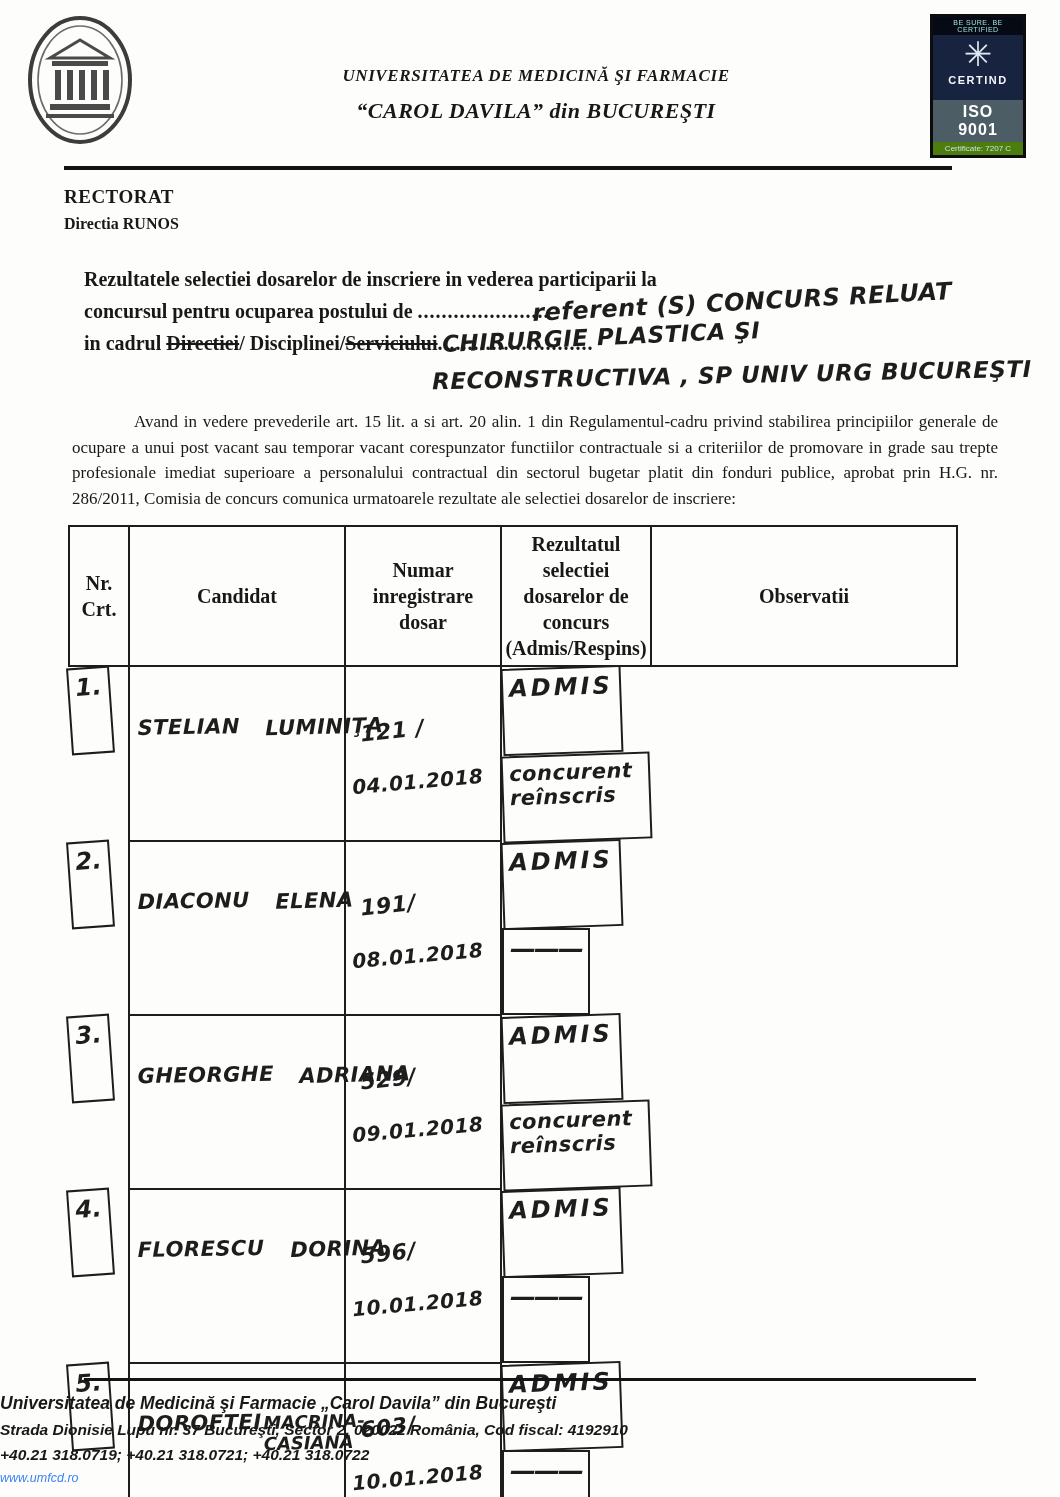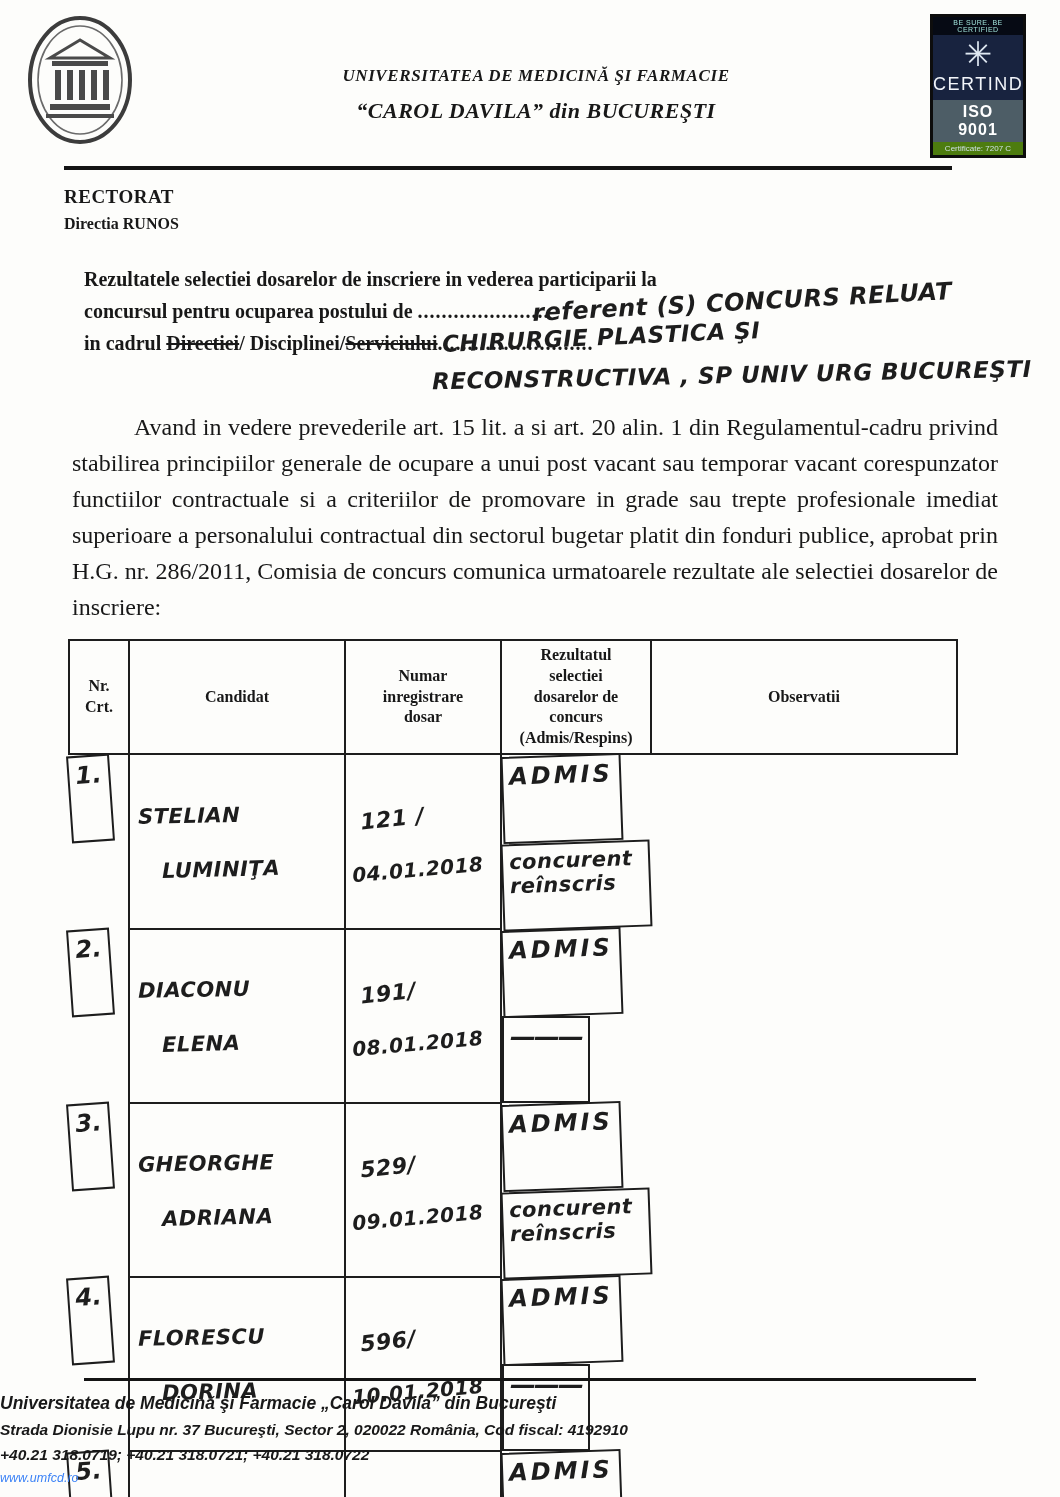"CERTIND" .badge-brand { font-size: 18px -> 11px; font-weight: normal -> bold }
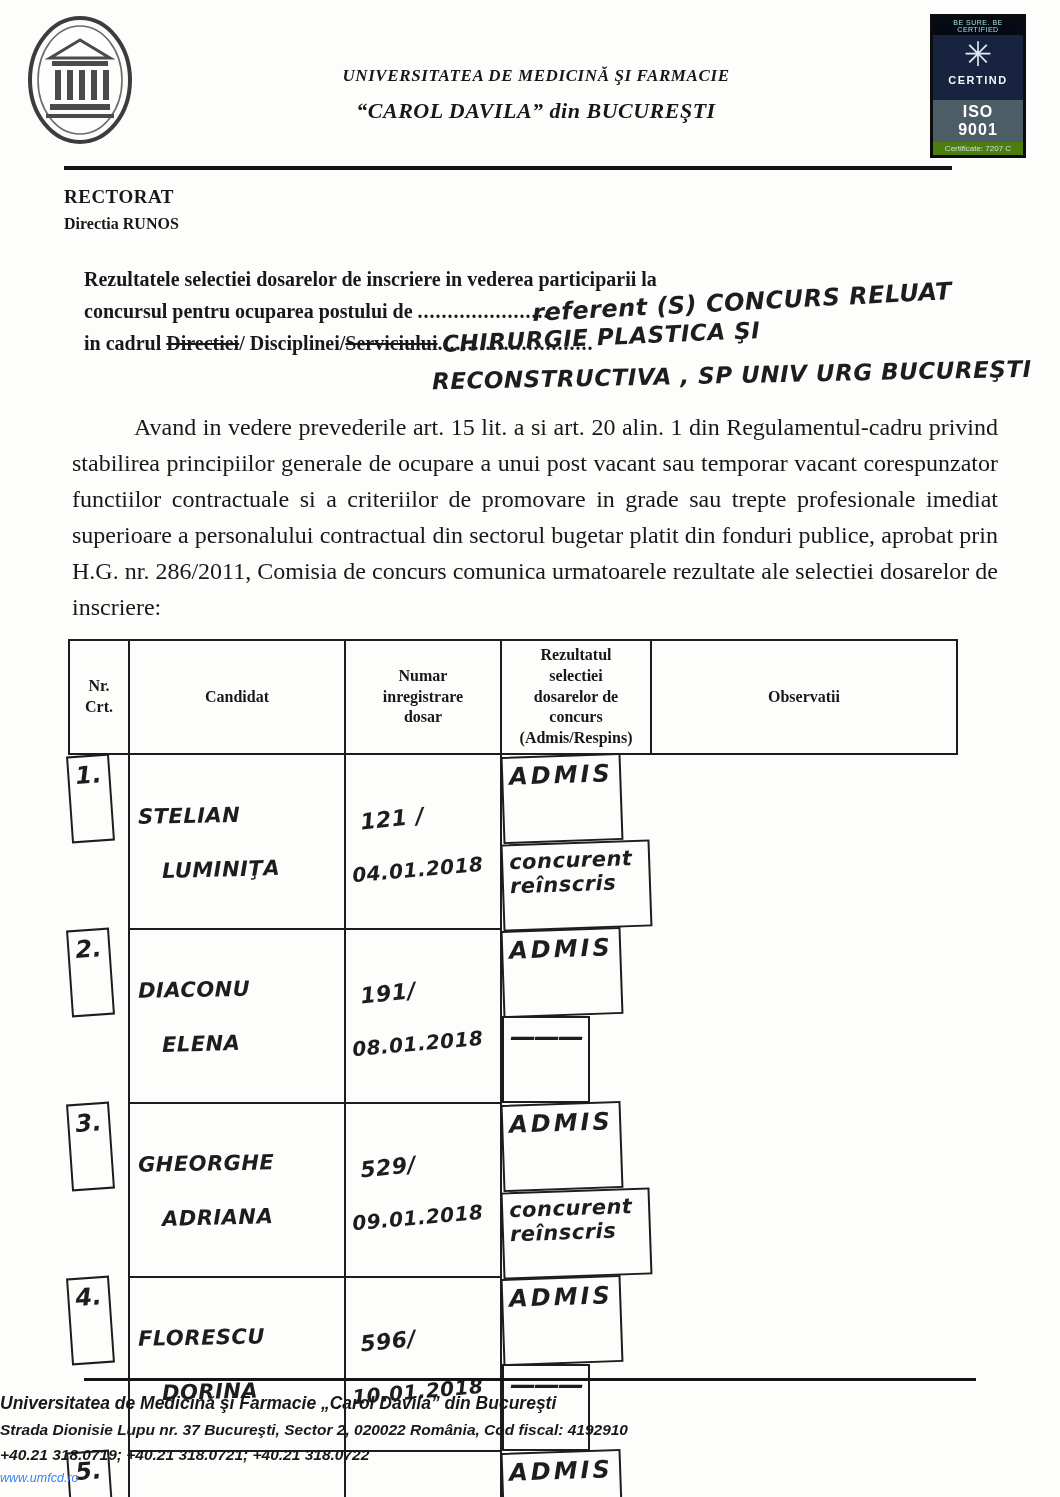"Avand in vedere prevederile art." .intro { font-size: 24px -> 17px }
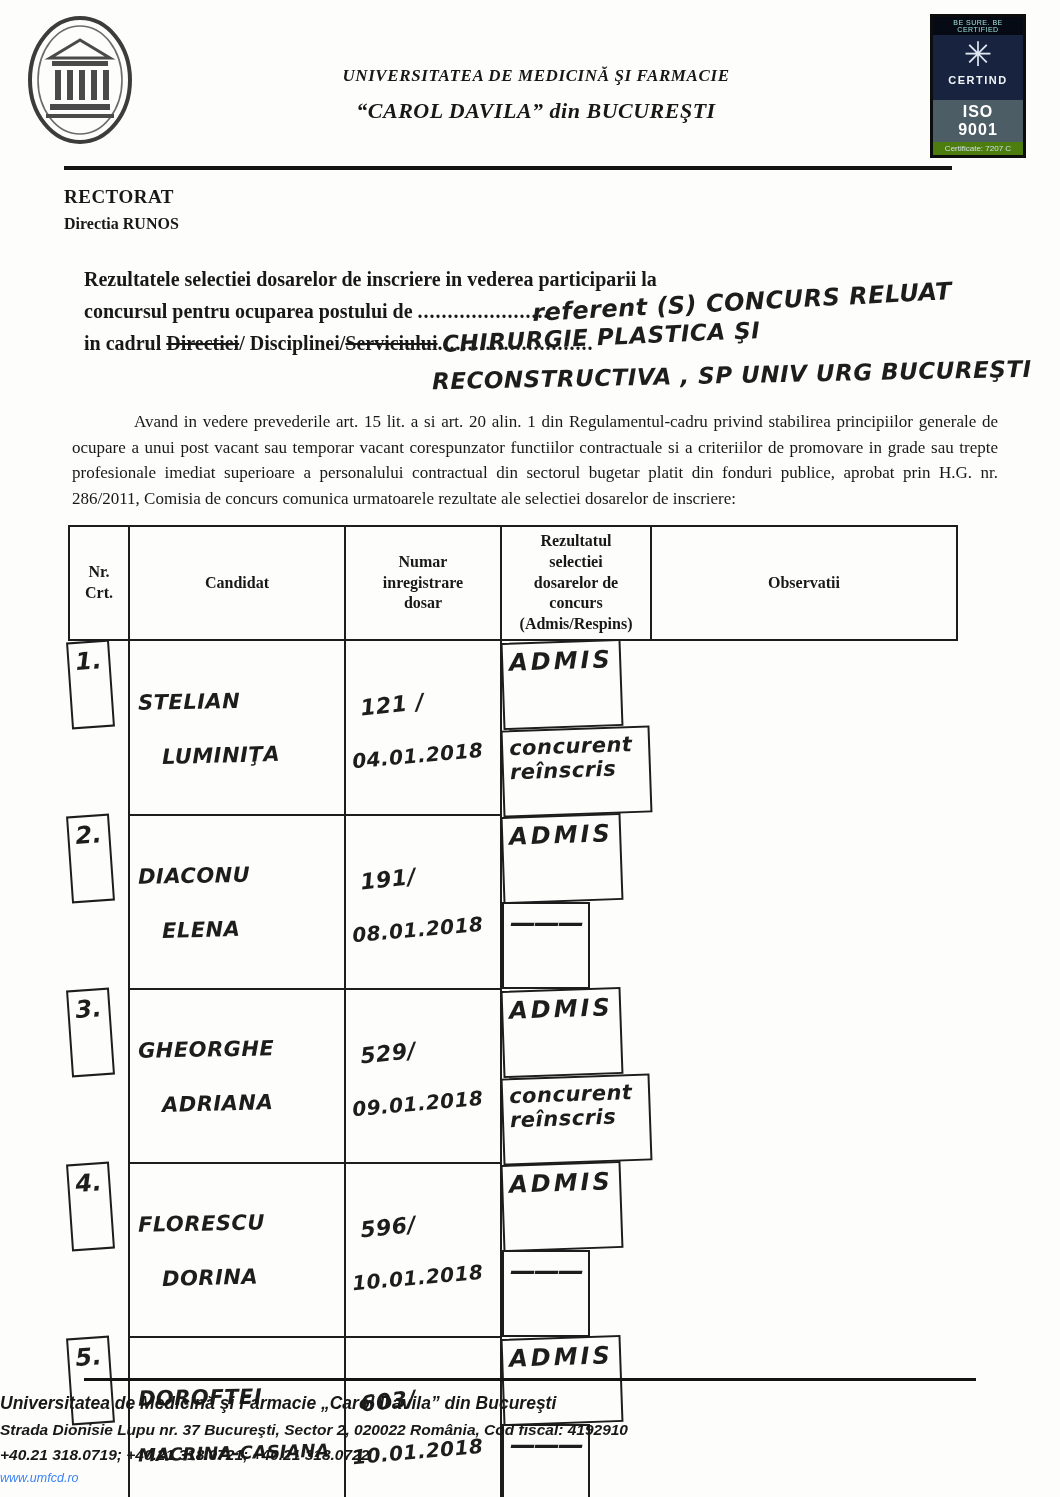"Rezultatul" table.results th { font-size: 16px -> 20px }
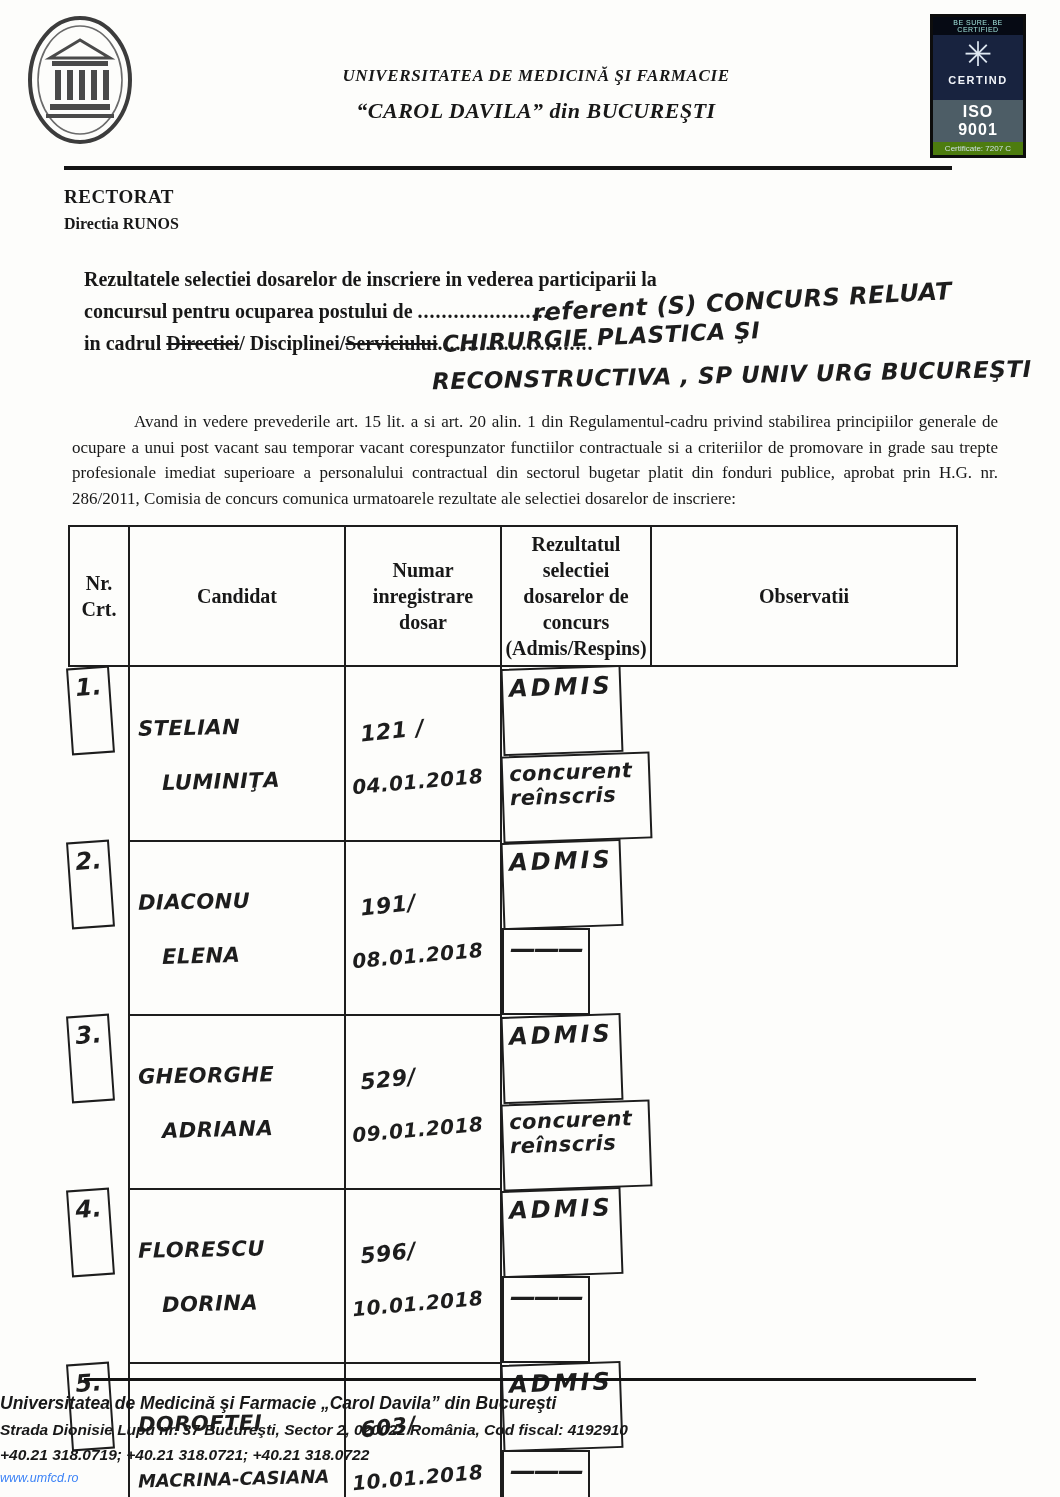"STELIAN" .cell-name { flex-direction: column -> row }
